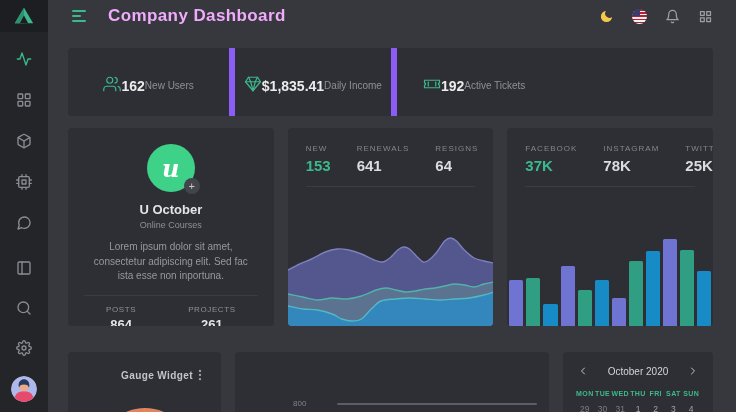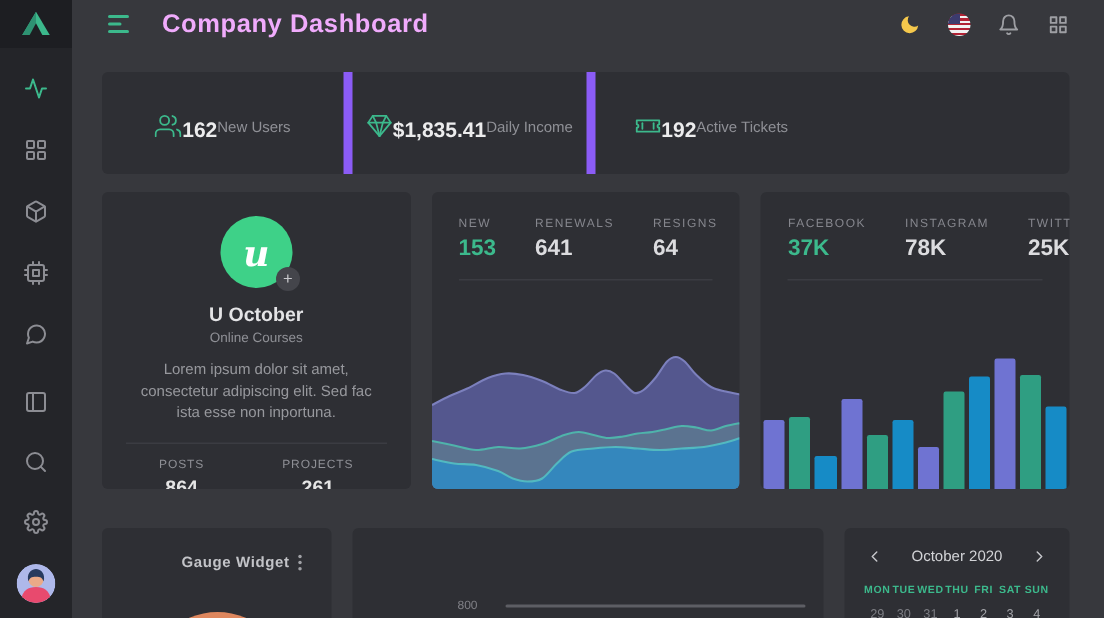"800" .sub-tick { left: 70px -> 58px }
